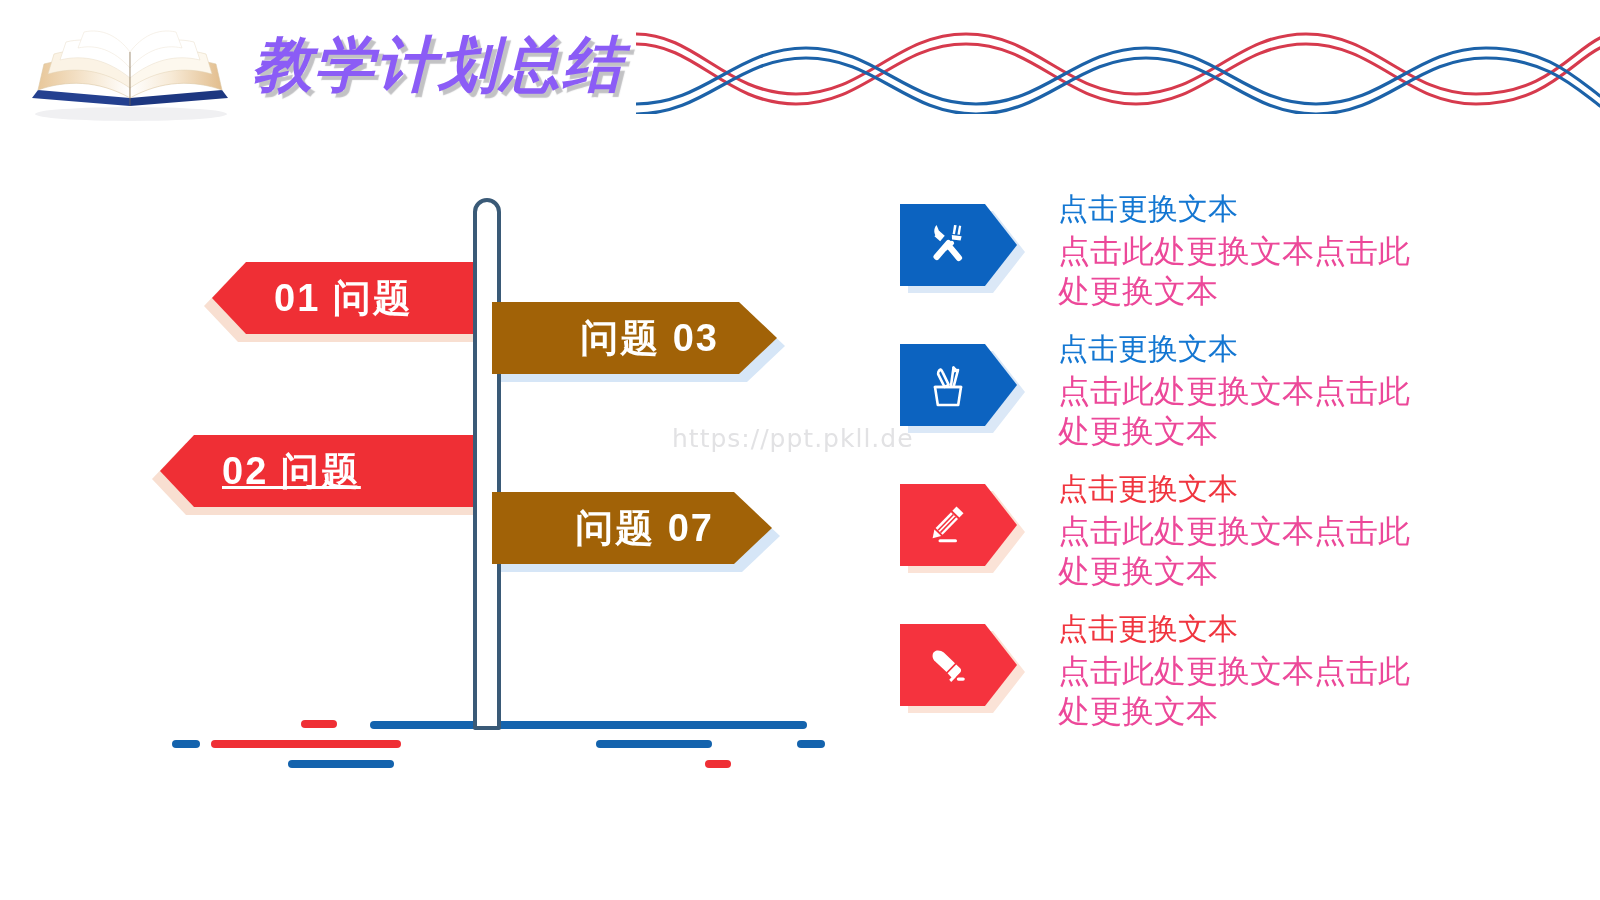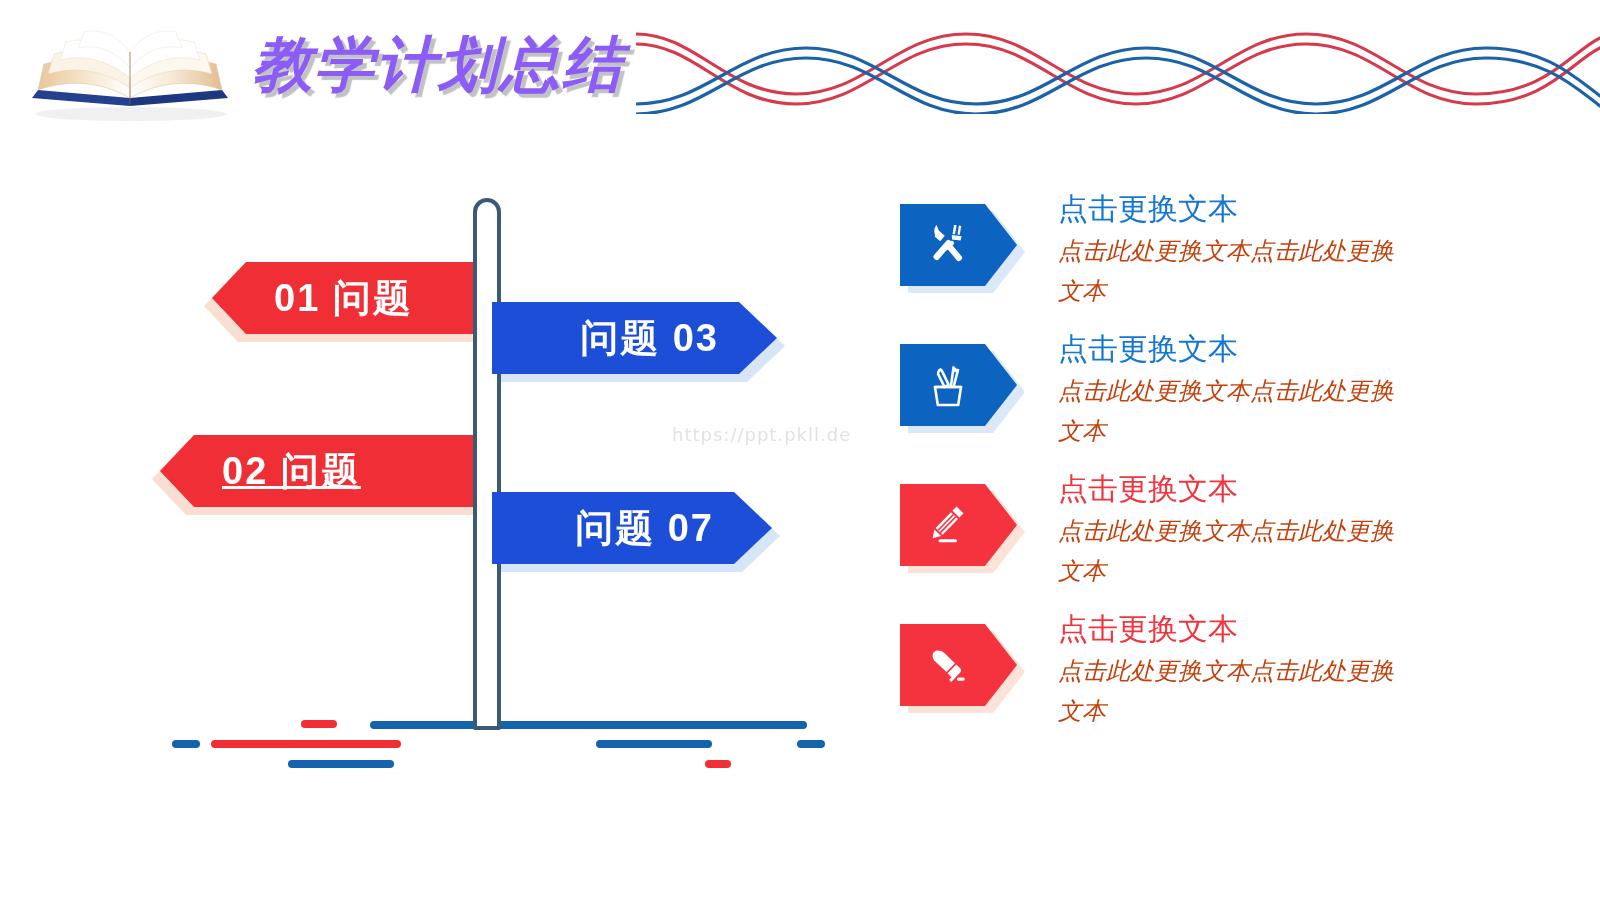"点击此处更换文本点击此处更换文本" .info-body { color: #c2410c -> #ec4899; font-size: 24px -> 32px; font-style: italic -> none }
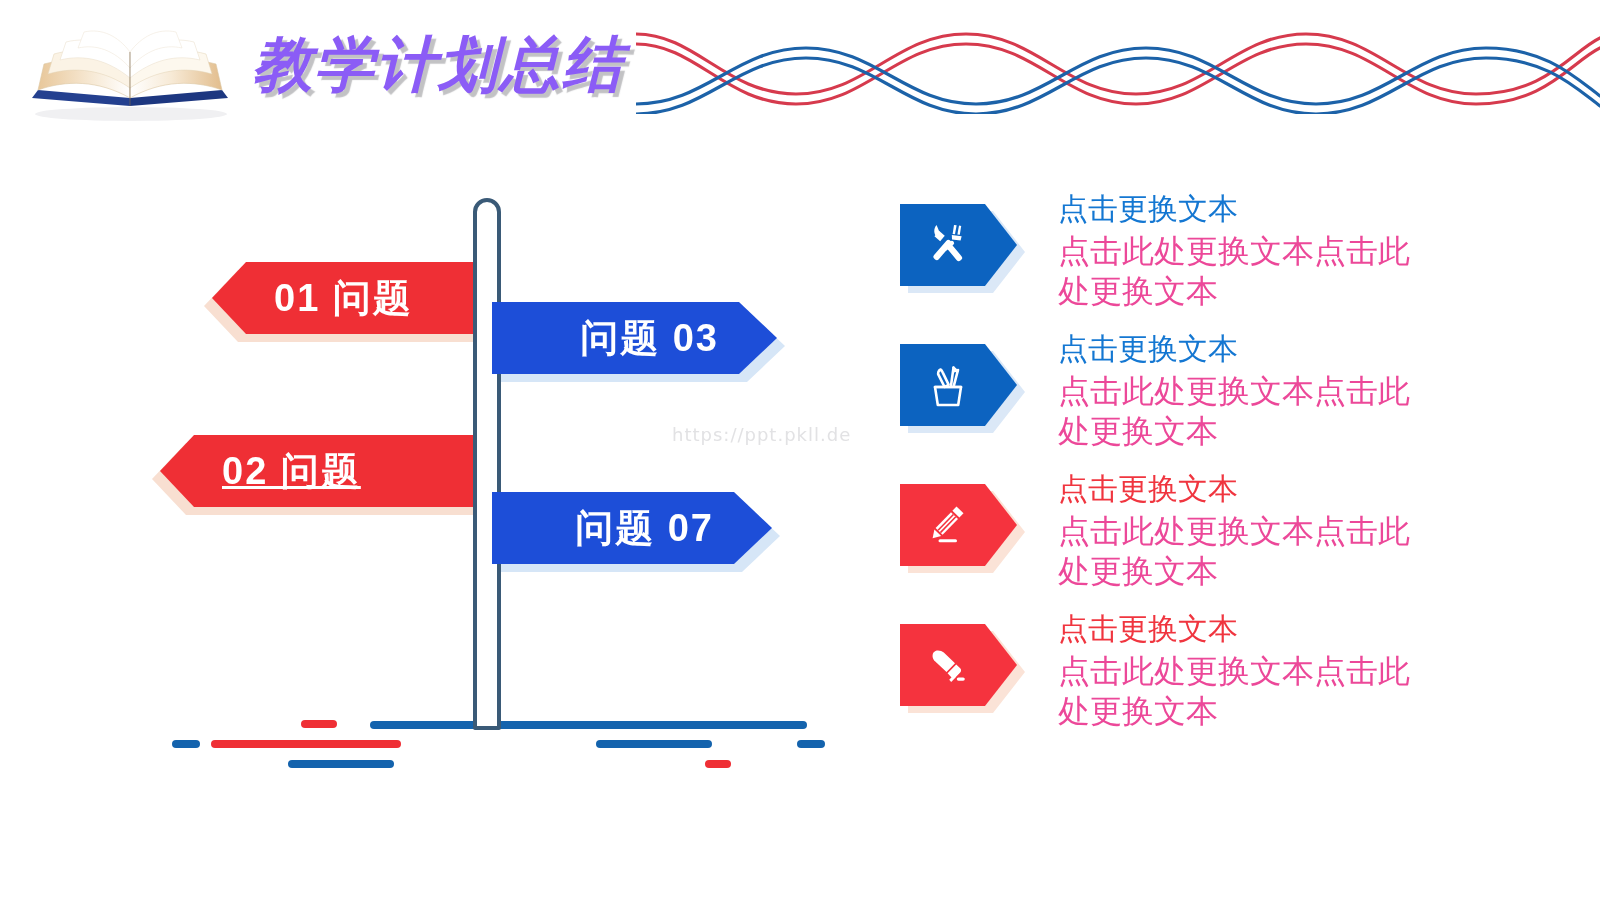"问题 03" .sign-right { background: #1d4ed8 -> #a16207 }
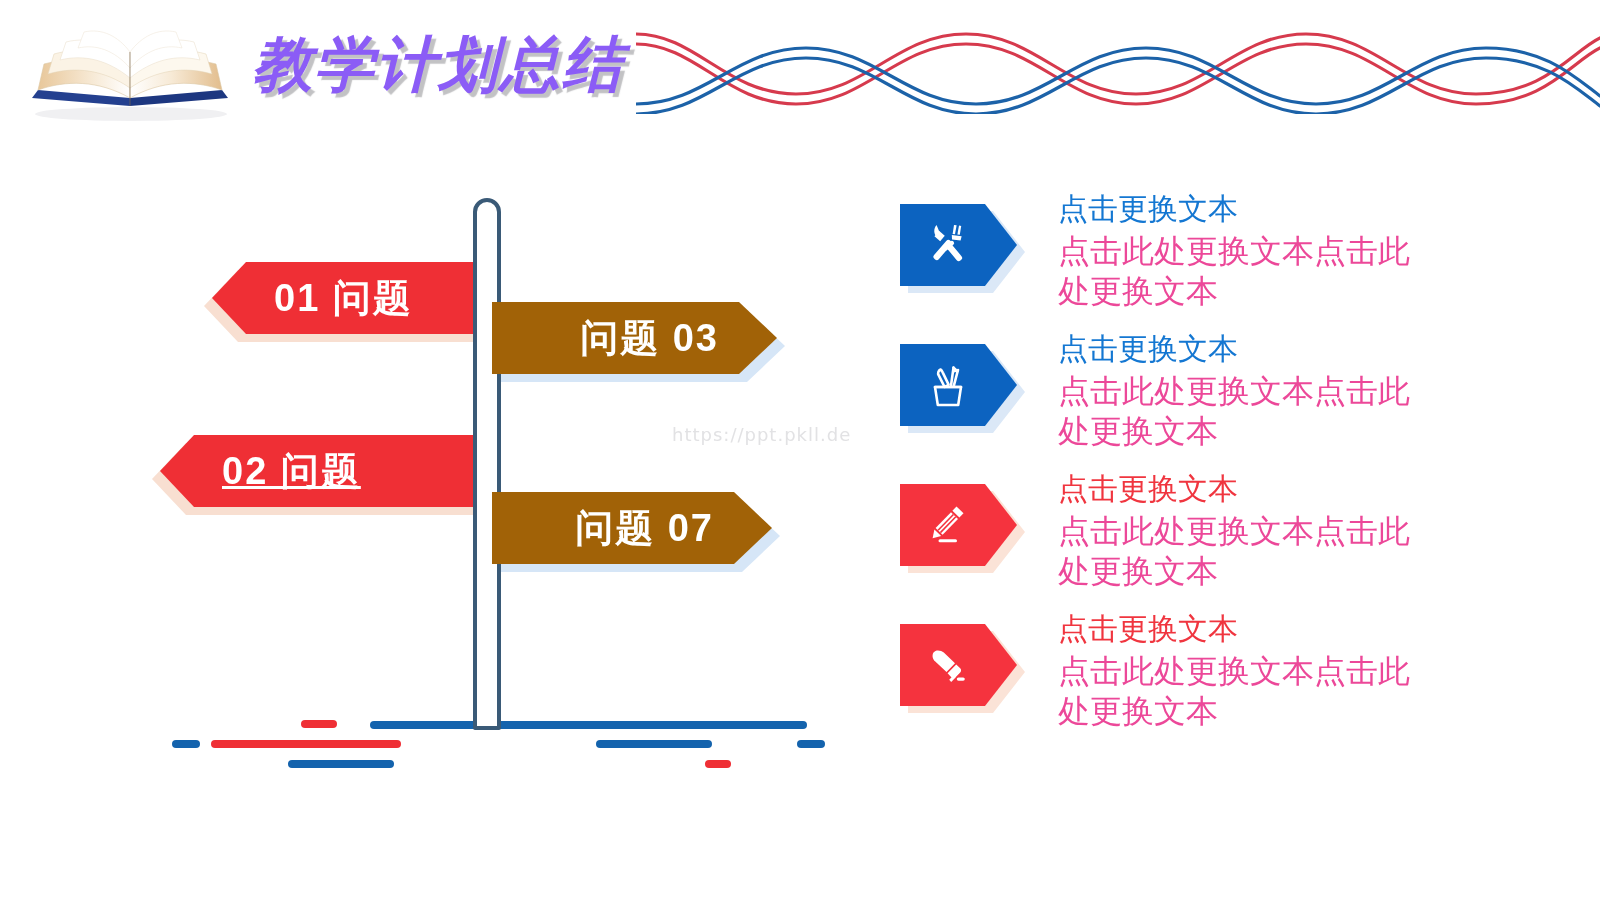"https://ppt.pkll.de" .watermark { font-size: 18px -> 25px }
